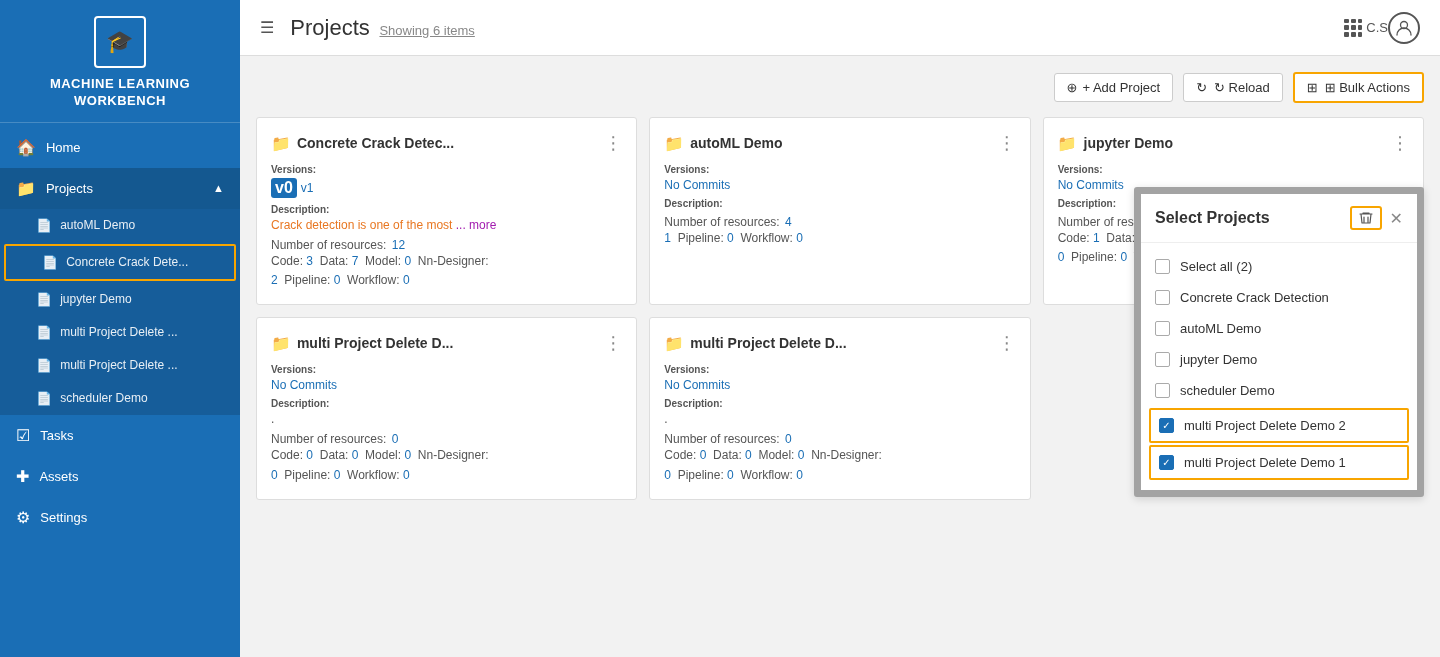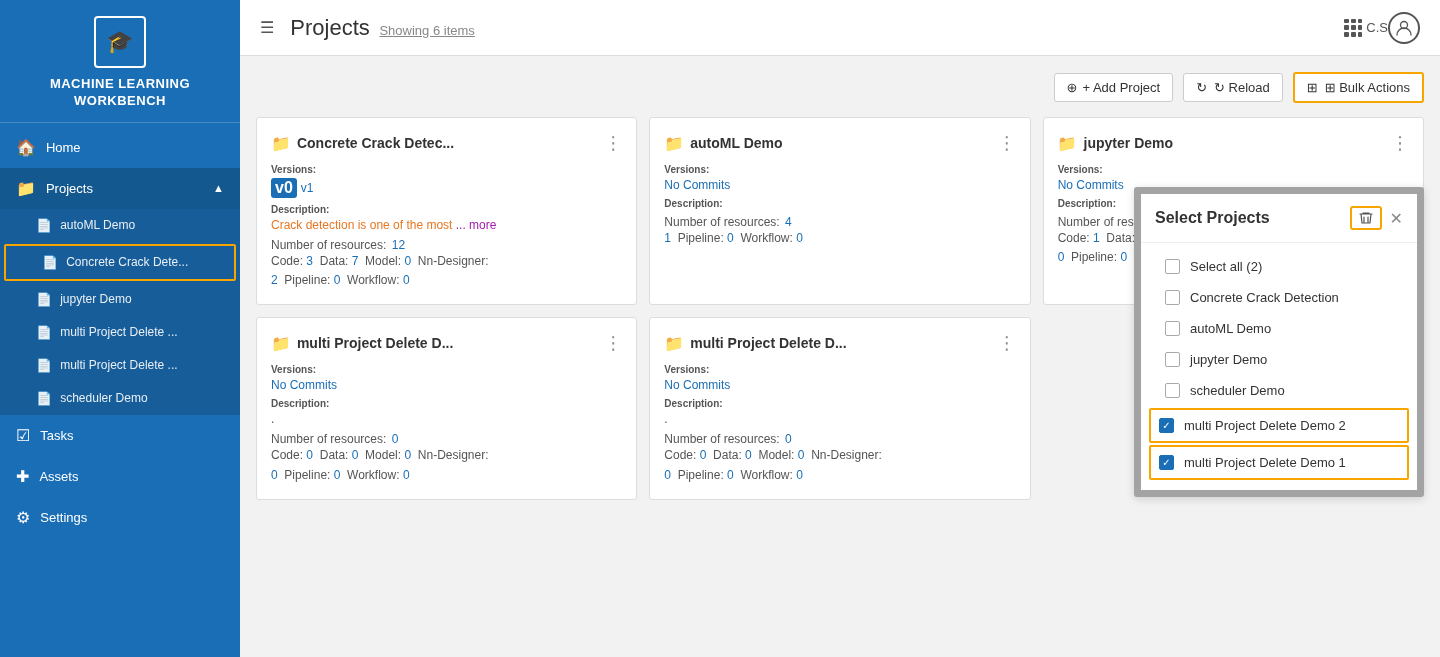"Select all (2)" .select-item { padding: 8px 24px -> 8px 14px }
